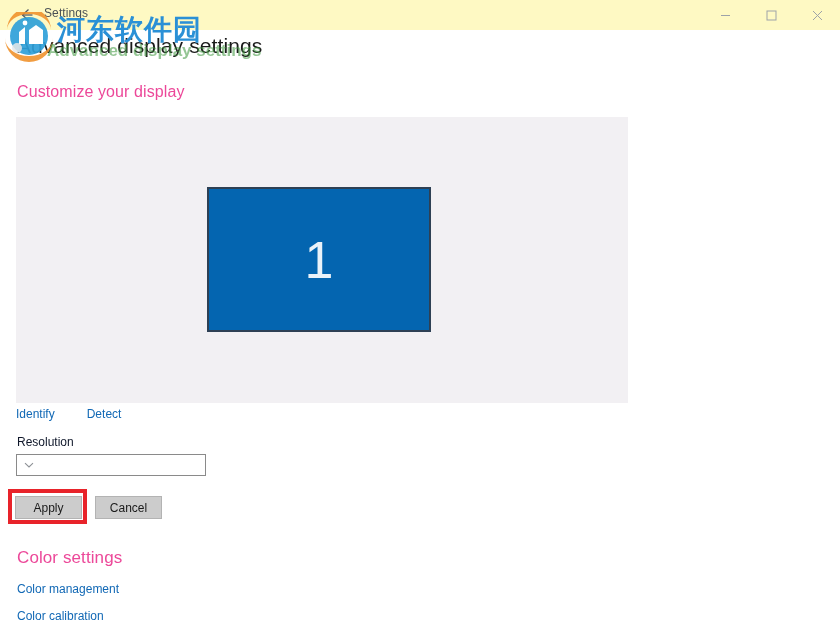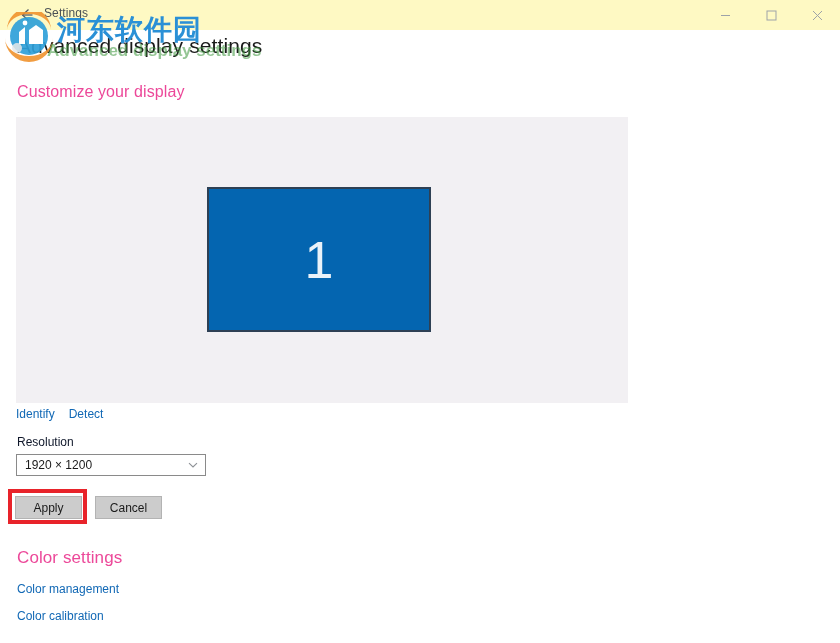"Identify" .link-row { gap: 14px -> 32px }
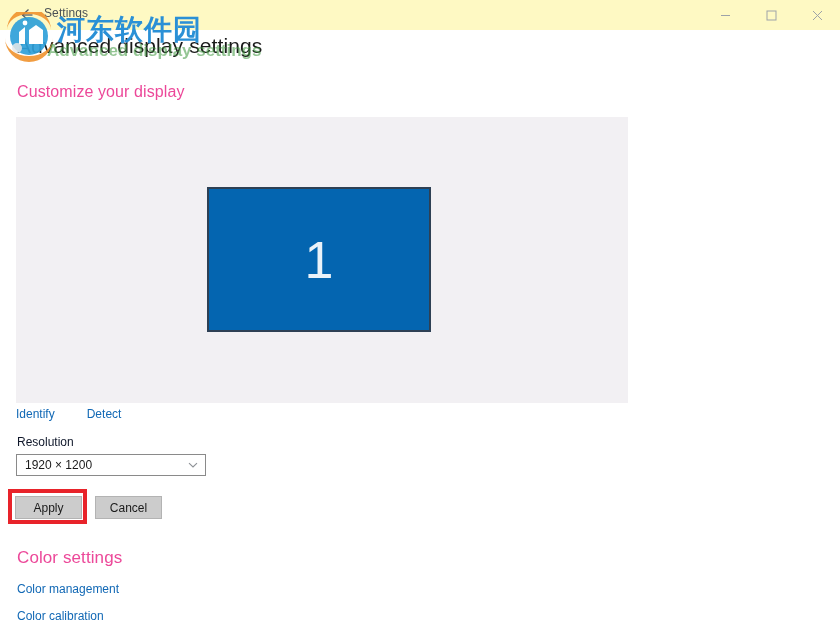"1920 × 1200" span.dropdown-value { html: <span>1920 × 1200</span> -> none }
